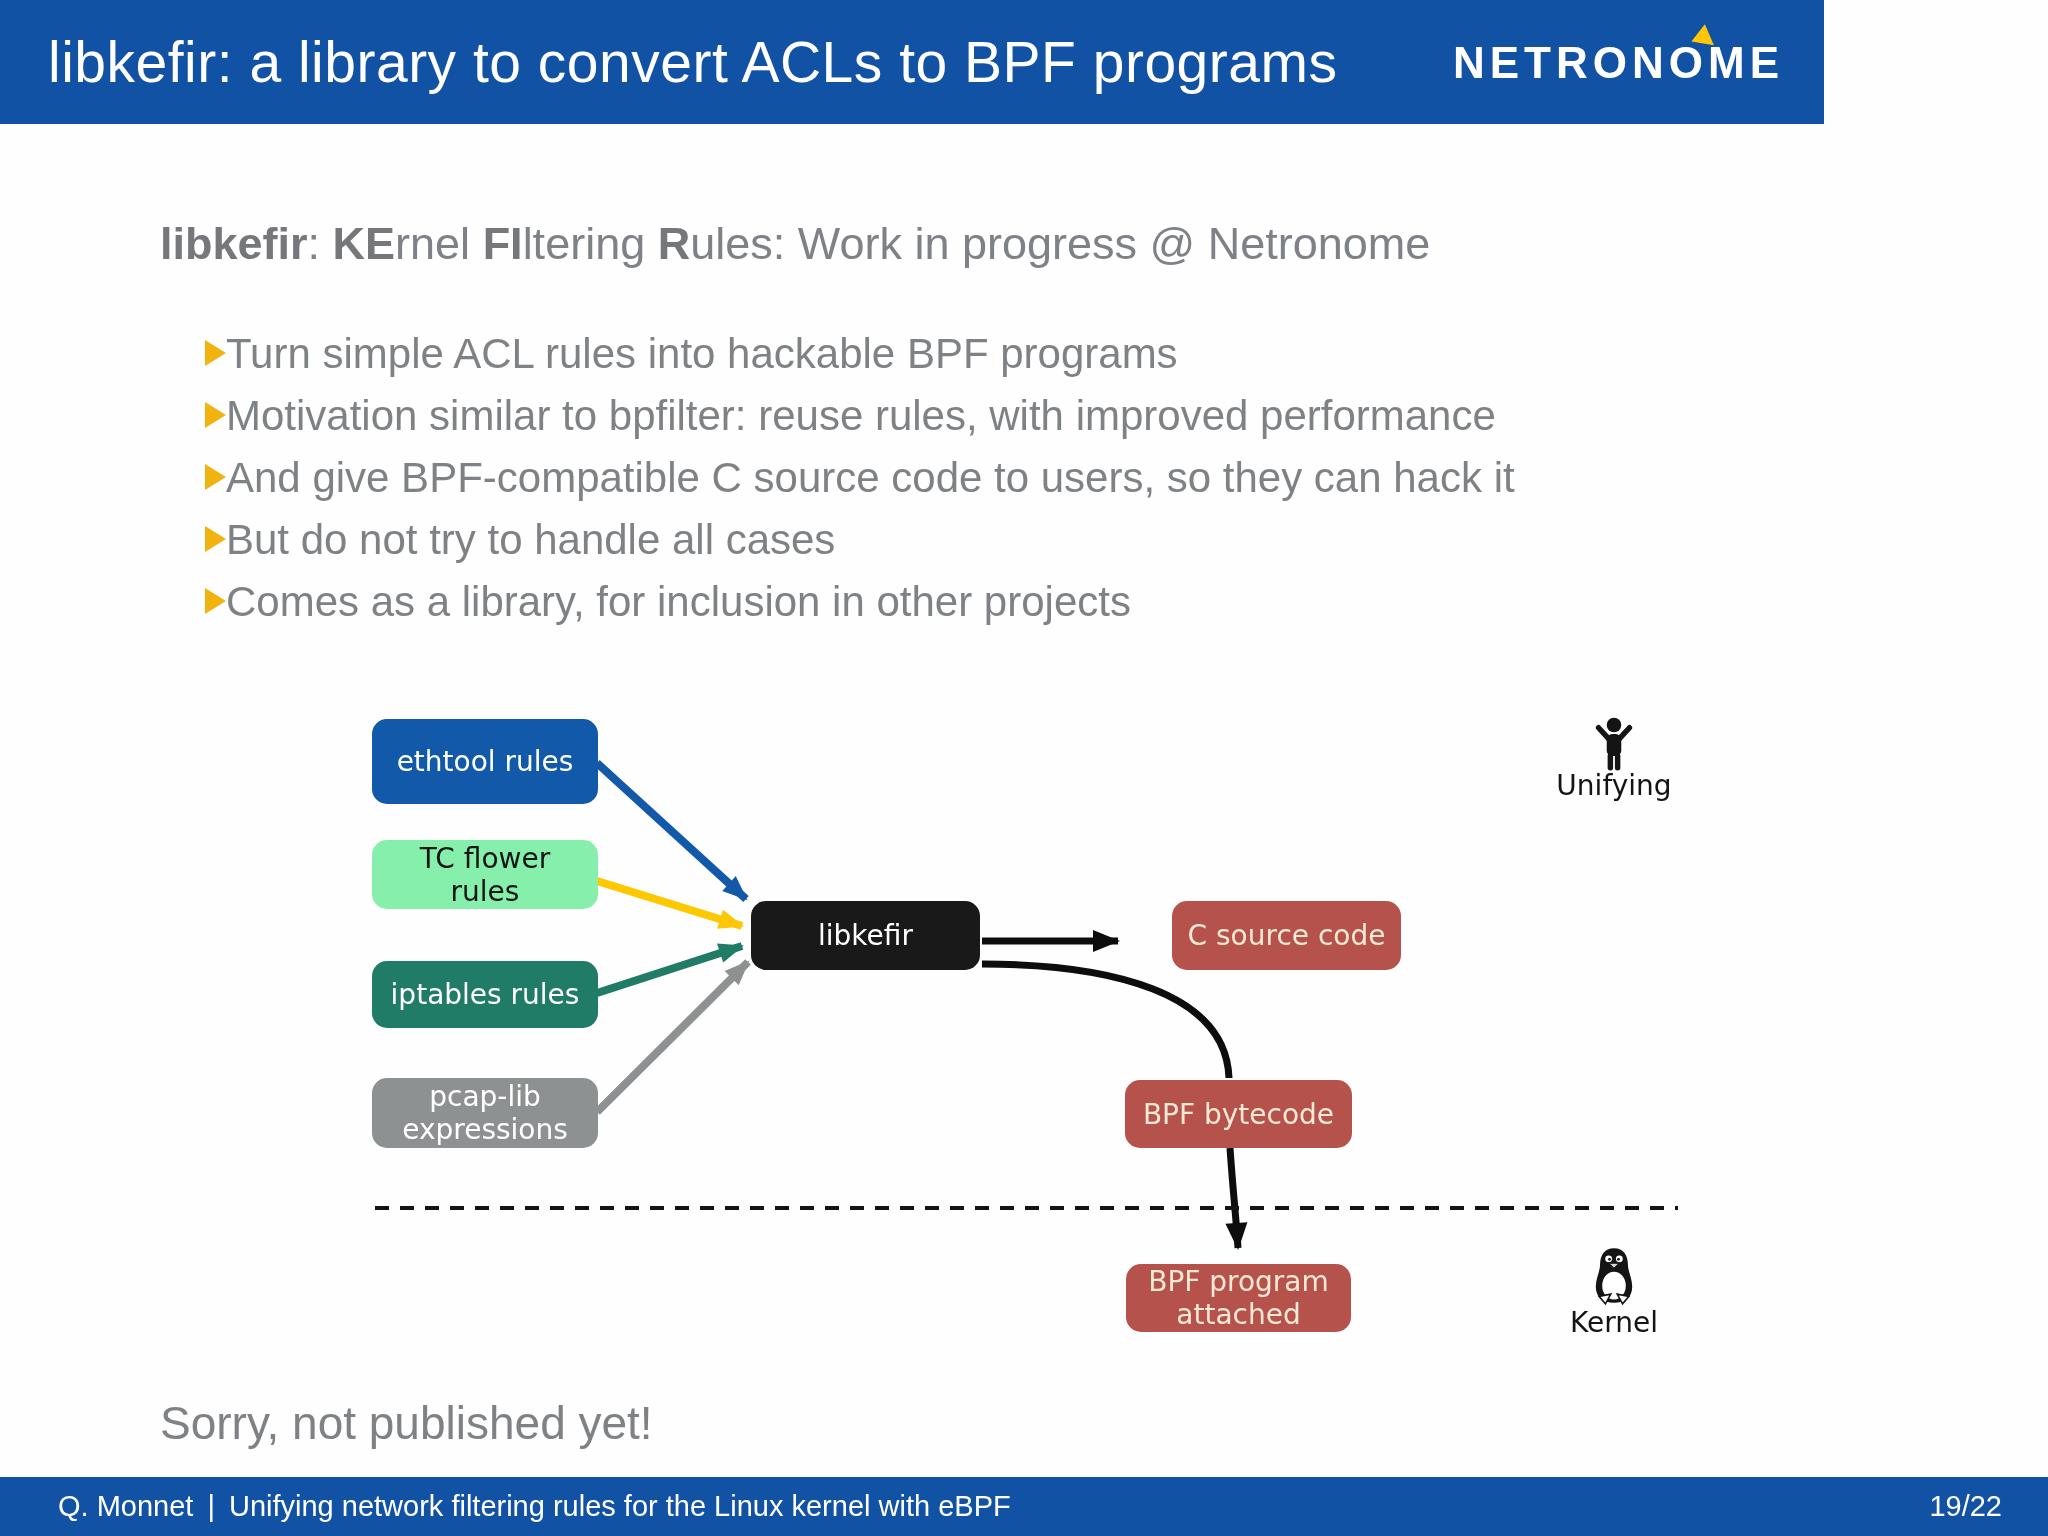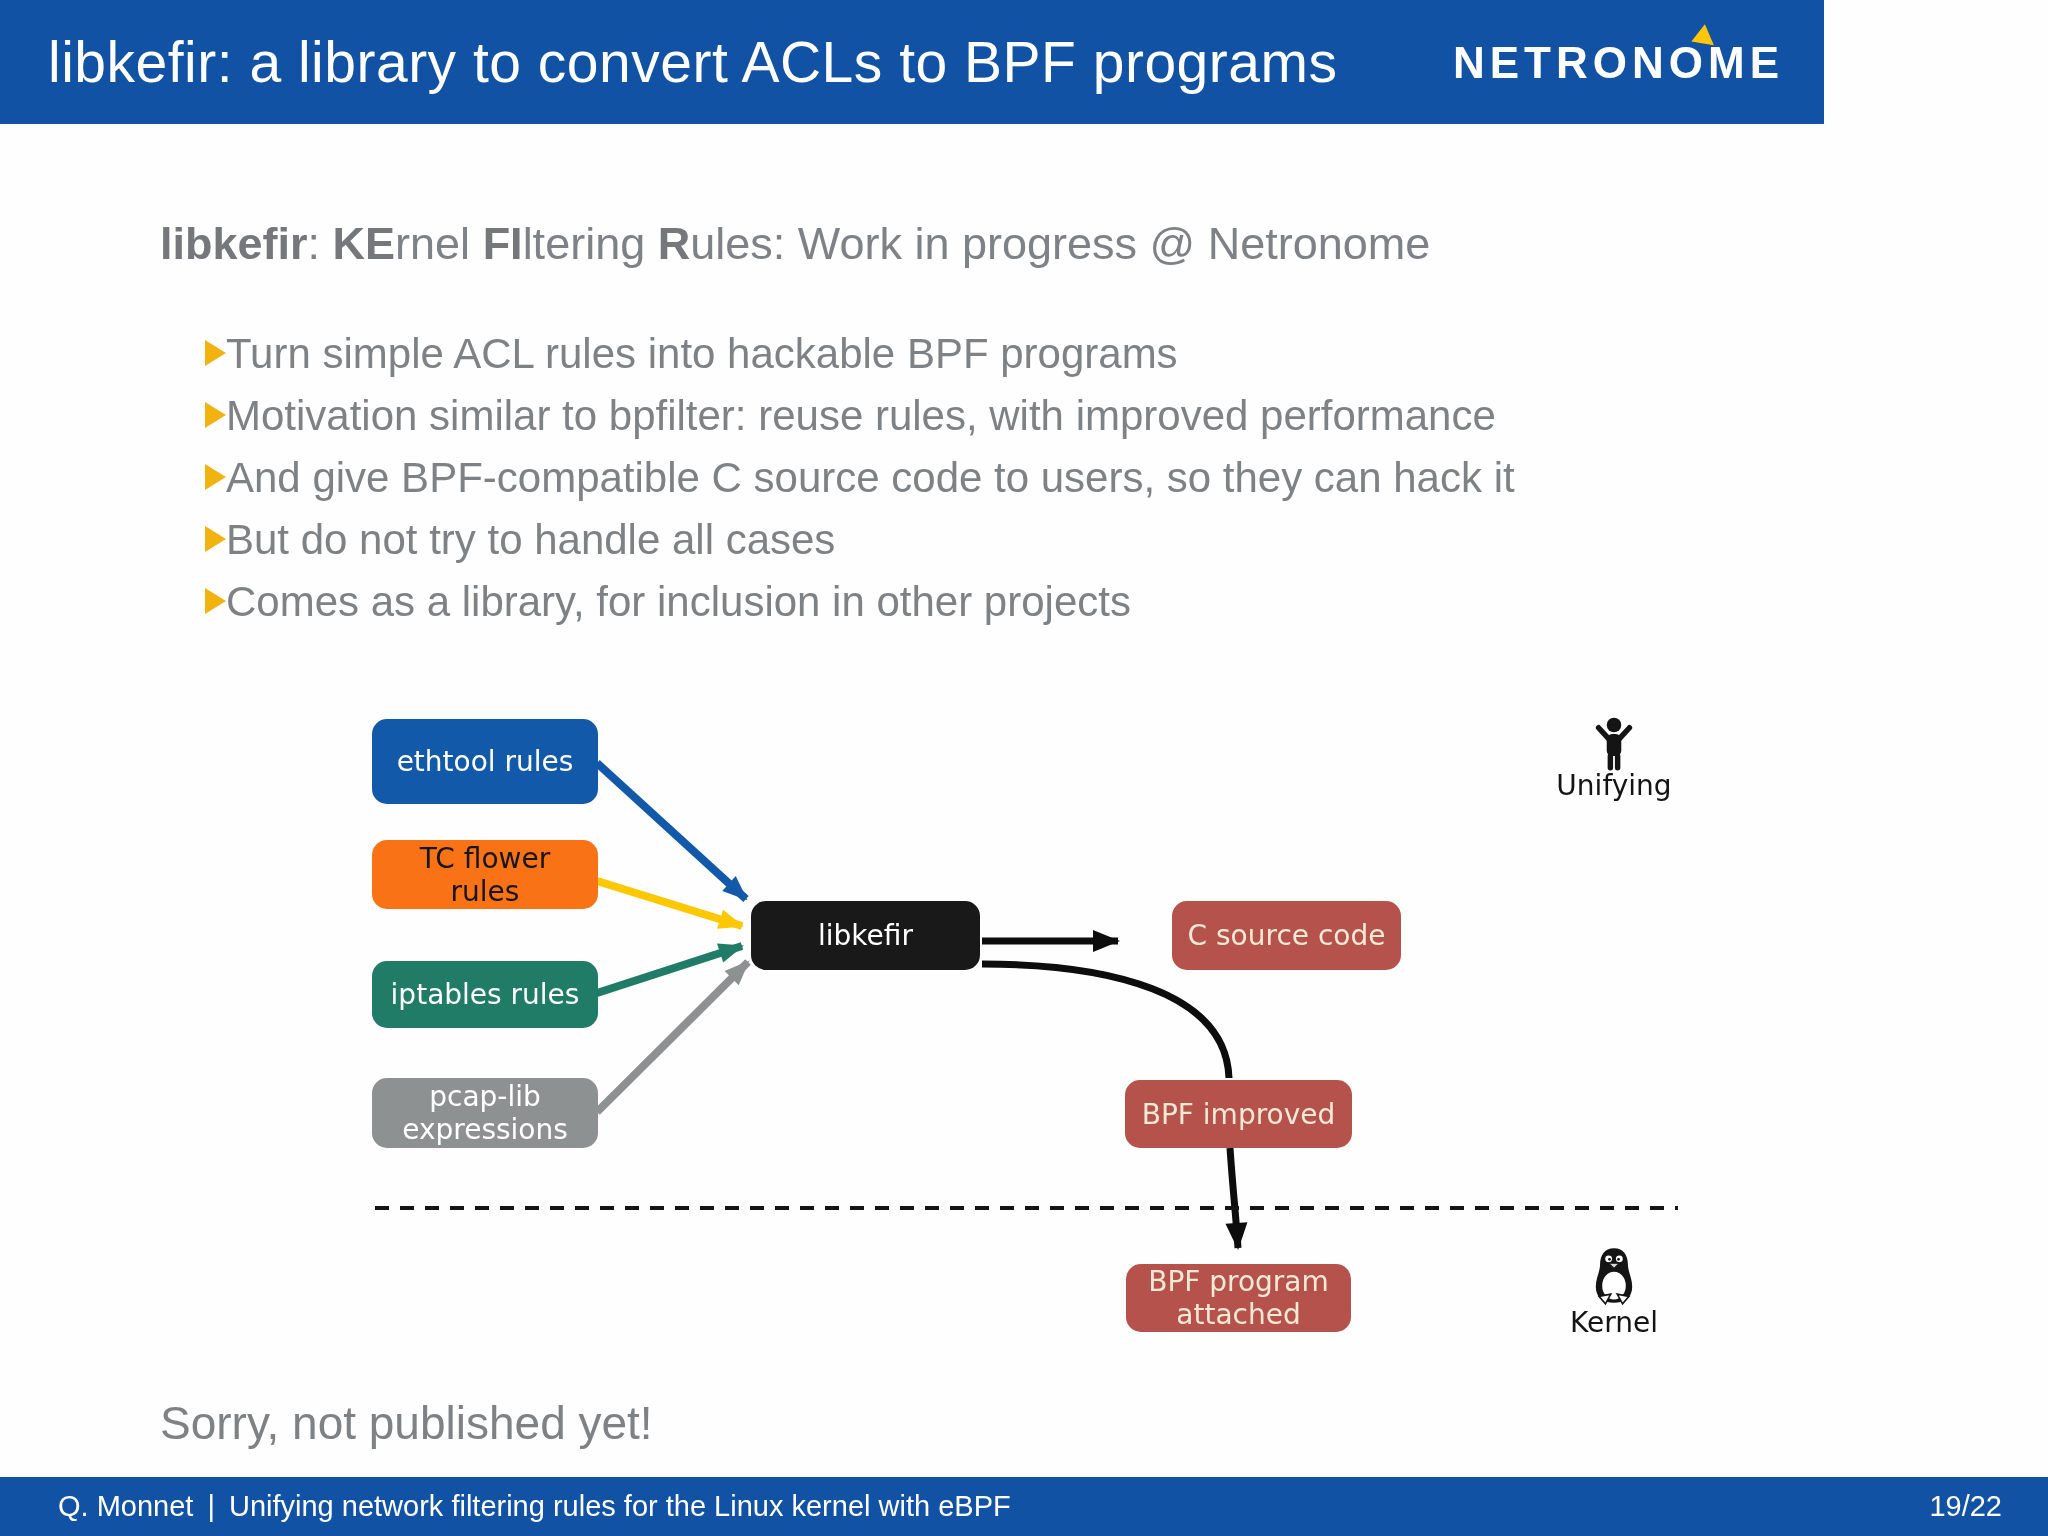"TC flower" .node-tcflower { background: #f97316 -> #86efac }
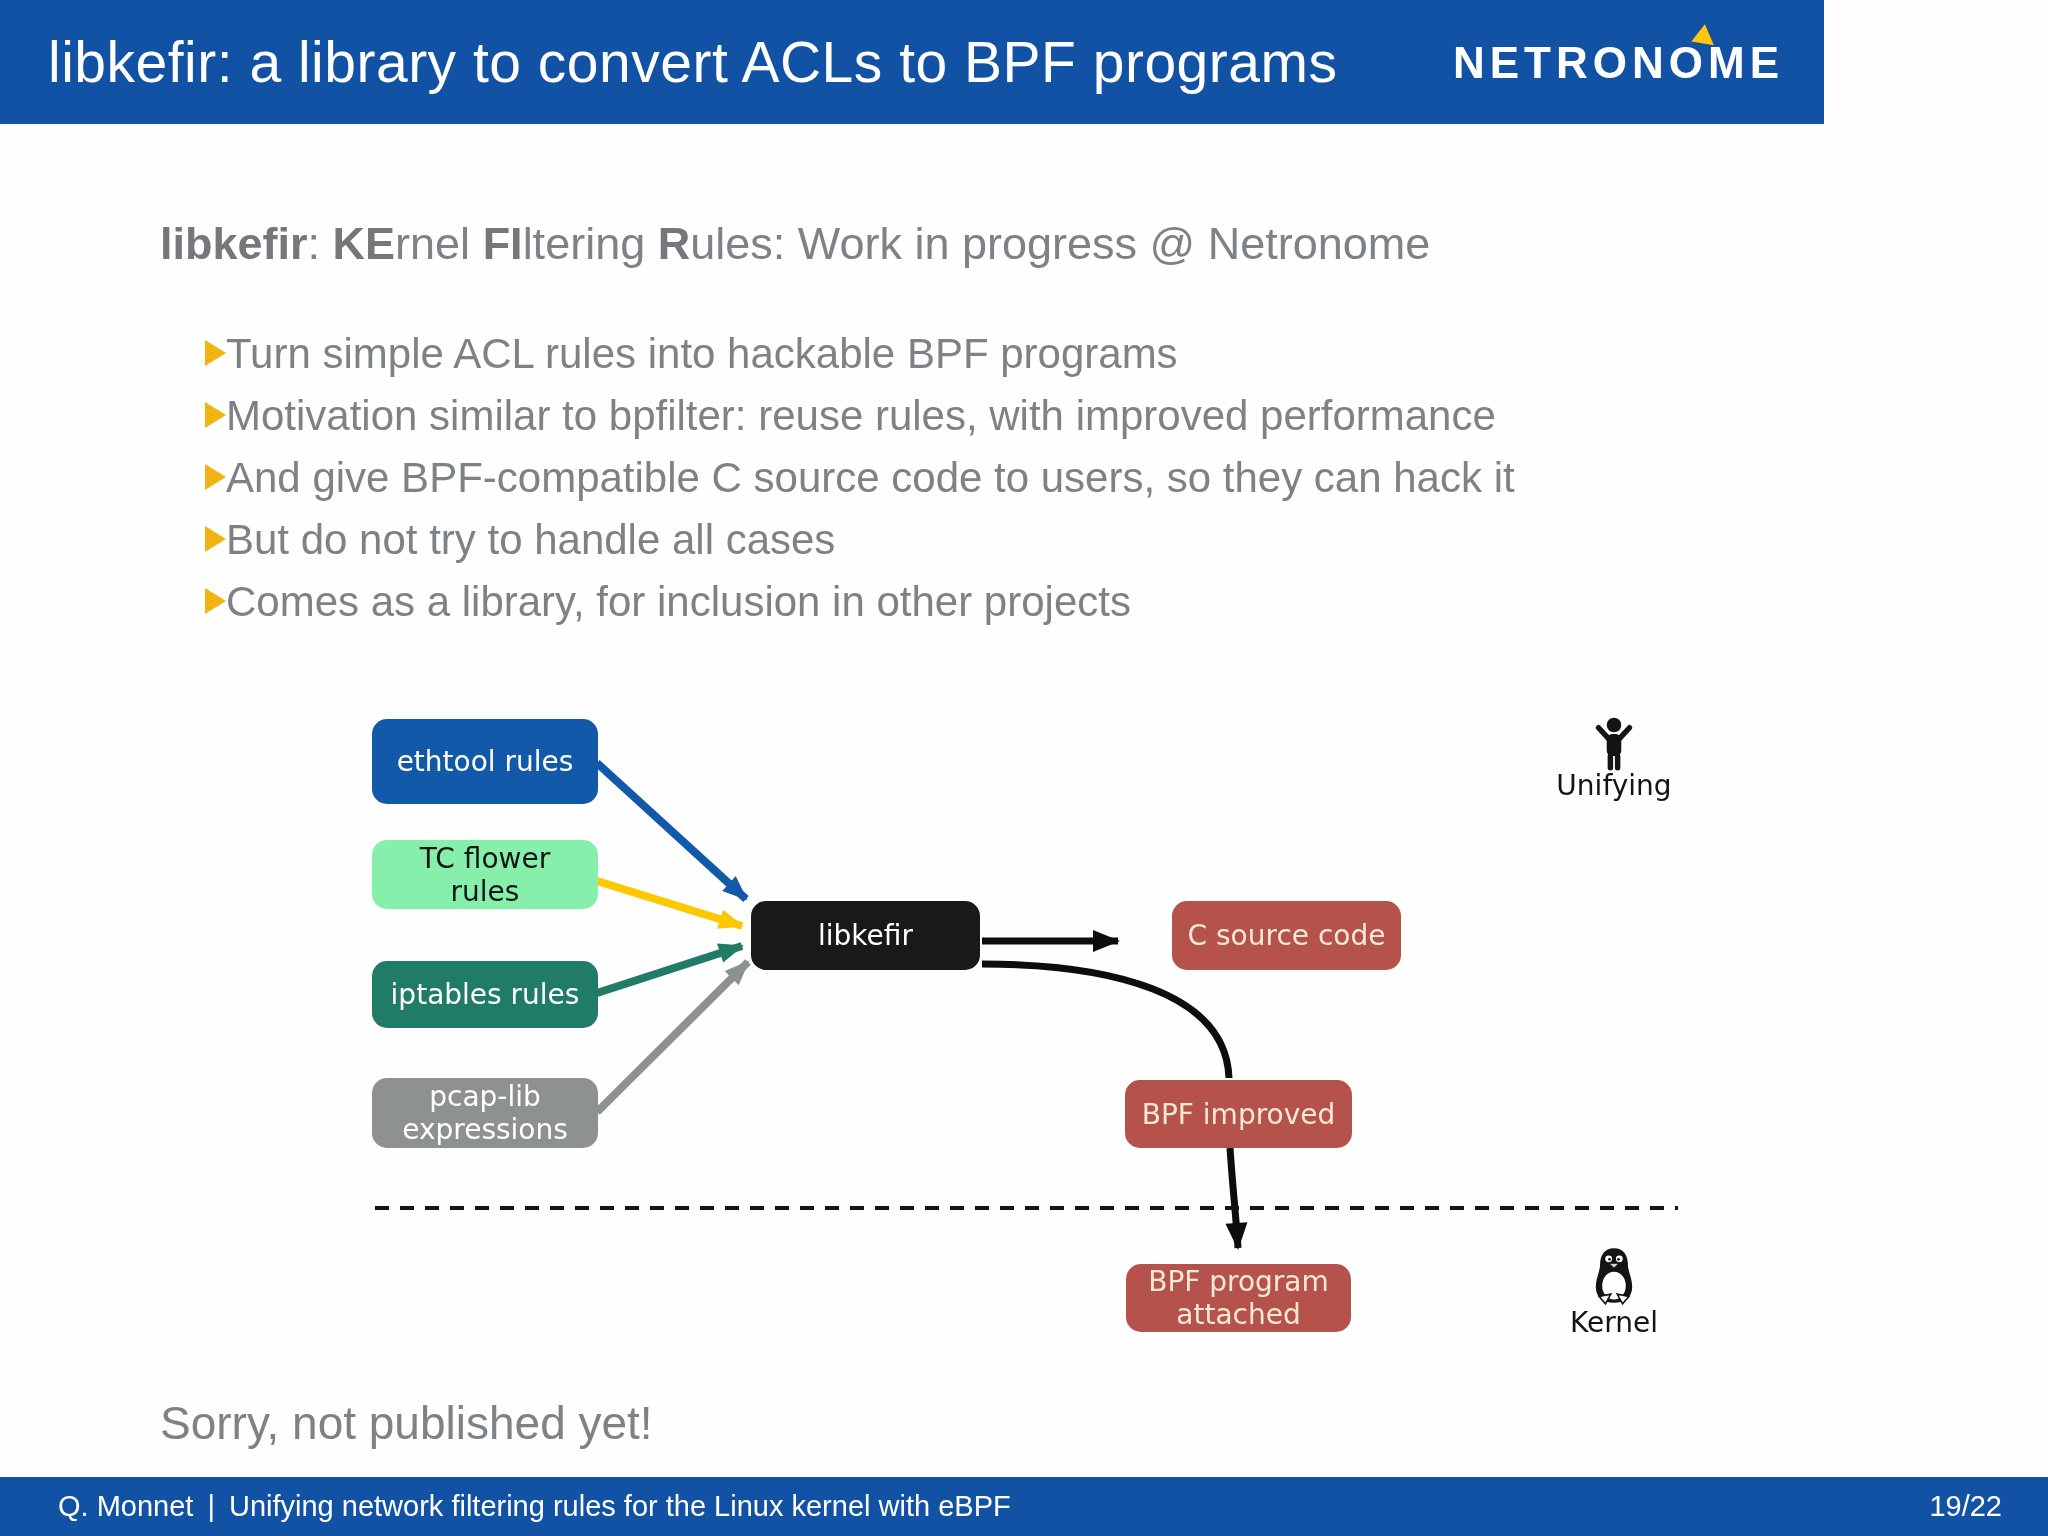"BPF improved" div { text: improved -> bytecode }
